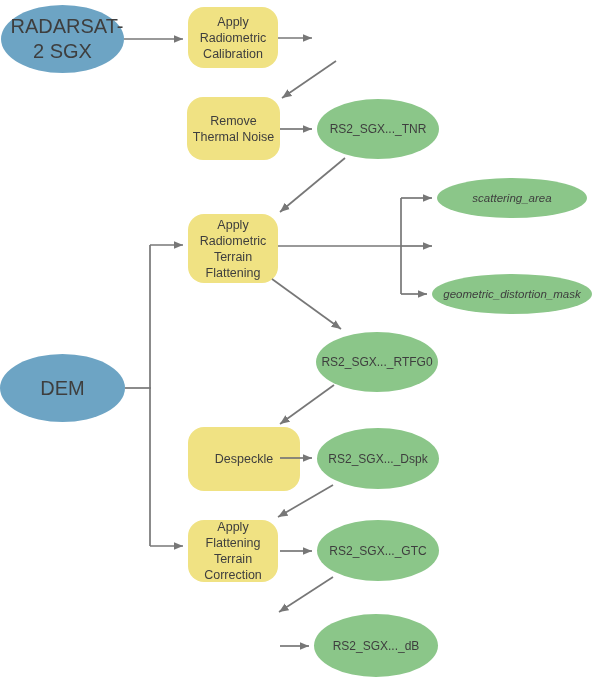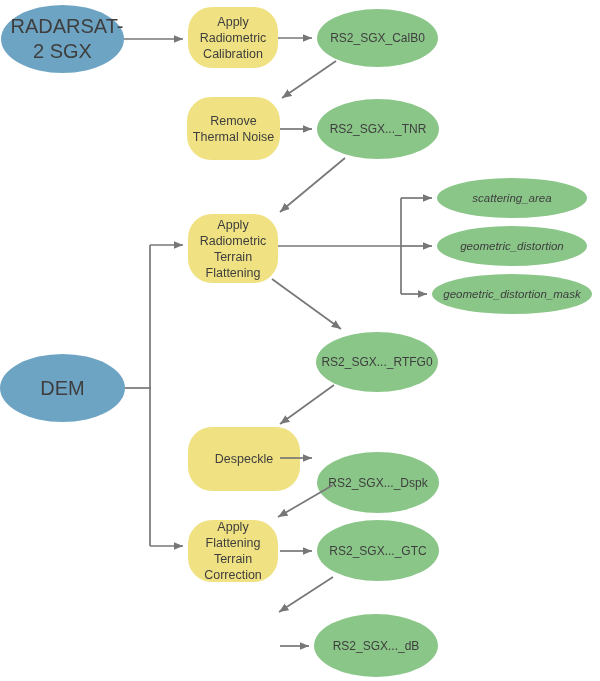"Apply Radiometric Calibration" .tool { border-radius: 24px -> 16px }
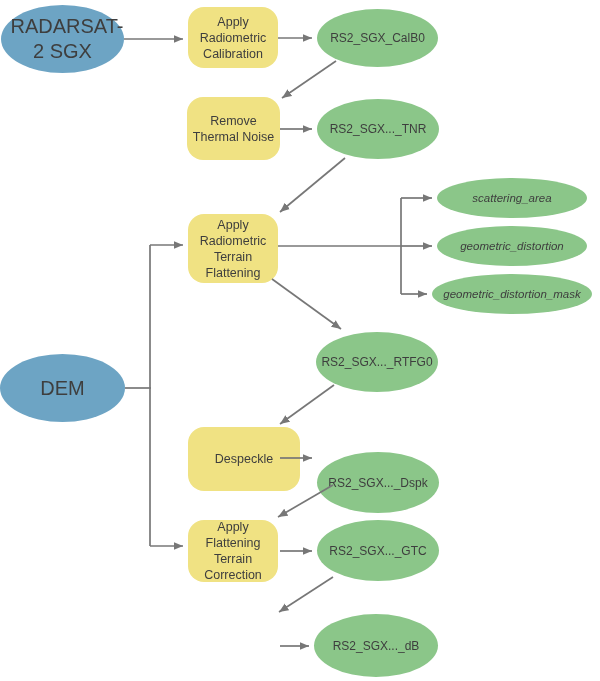"RS2_SGX_CalB0" div.node { html: <div> <span>RS2_SGX_CalB0</span> </div> -> none }
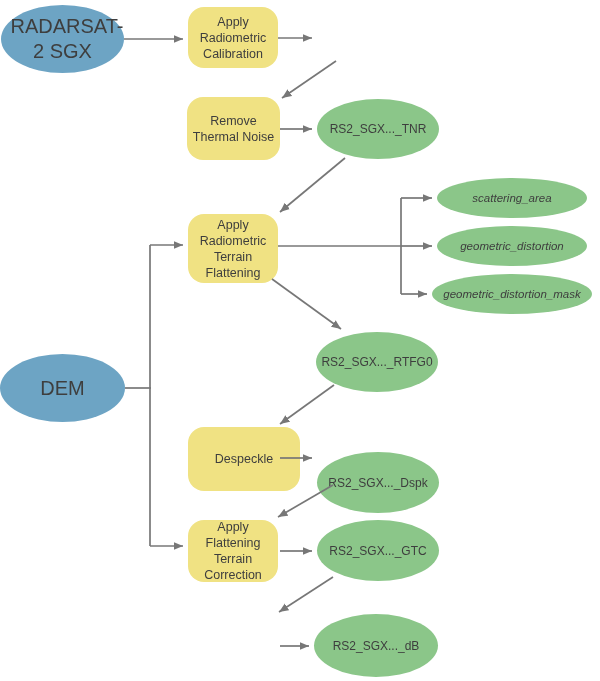"geometric_distortion" div.node { html: <div> <span>geometric_distortion</span> </div> -> none }
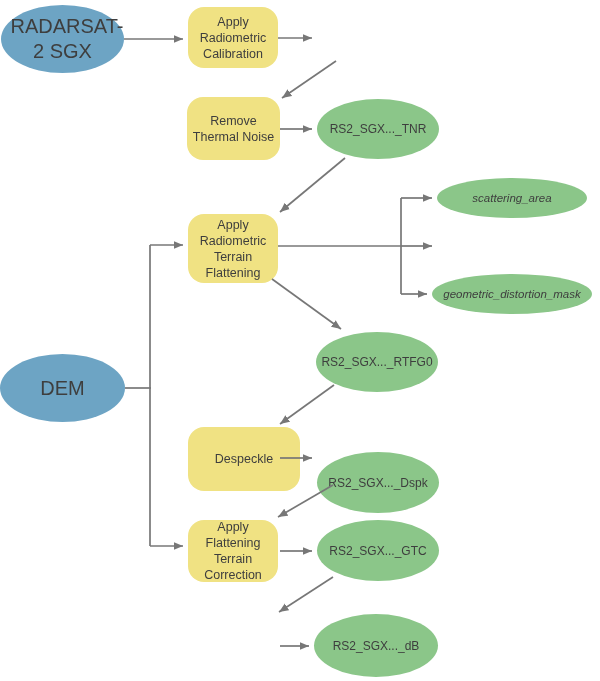"RS2_SGX..._Dspk" div.node { top: 452px -> 428px }
